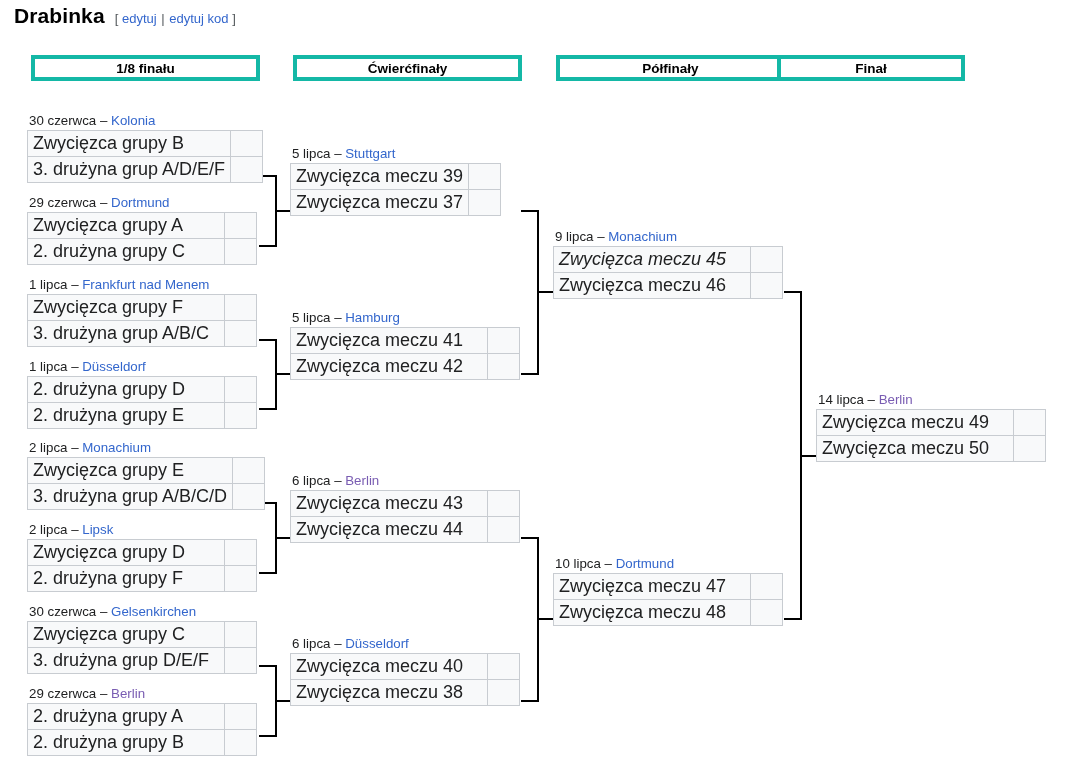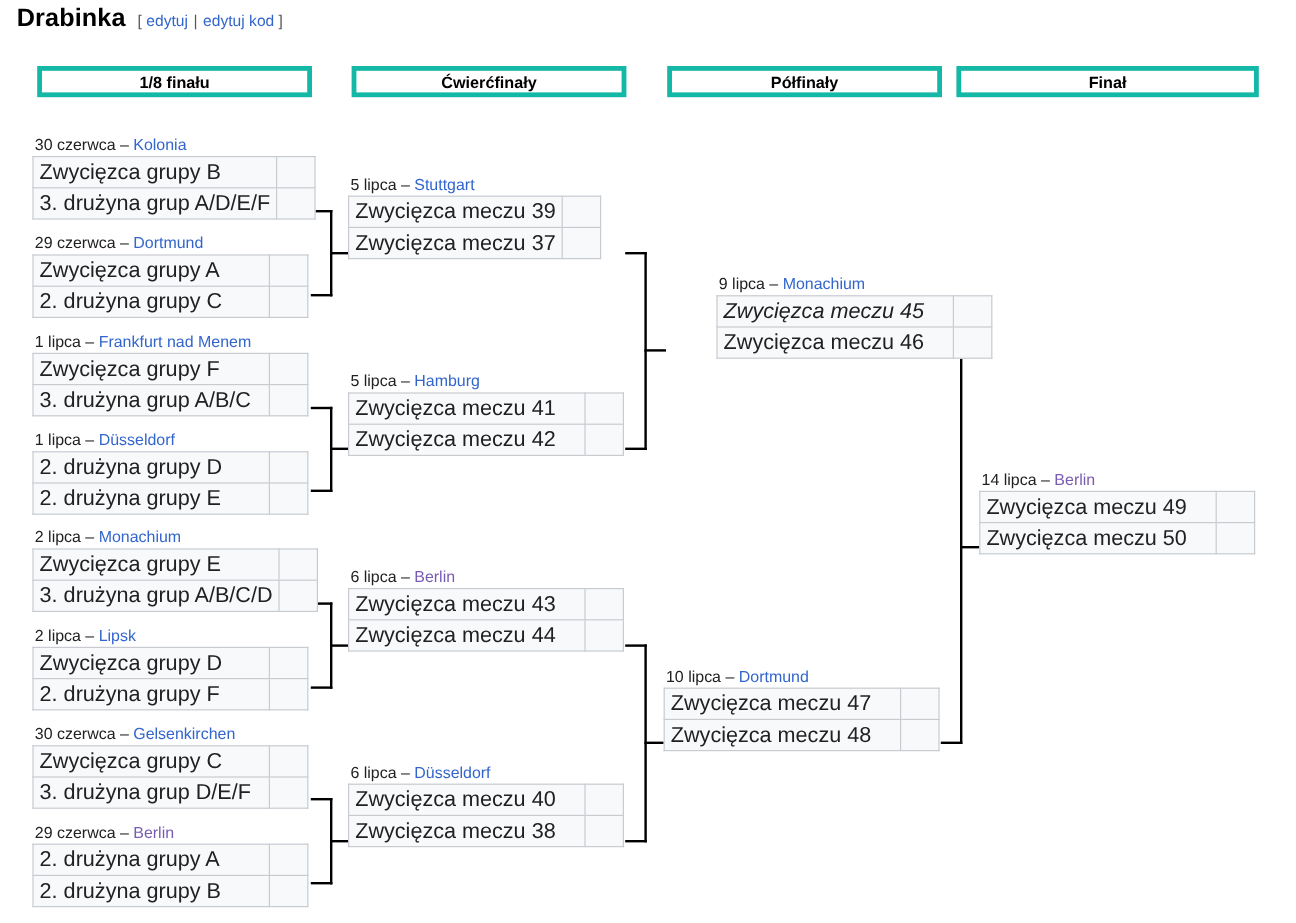"Finał" div.round-header { left: 797px -> 777px; width: 252px -> 188px }
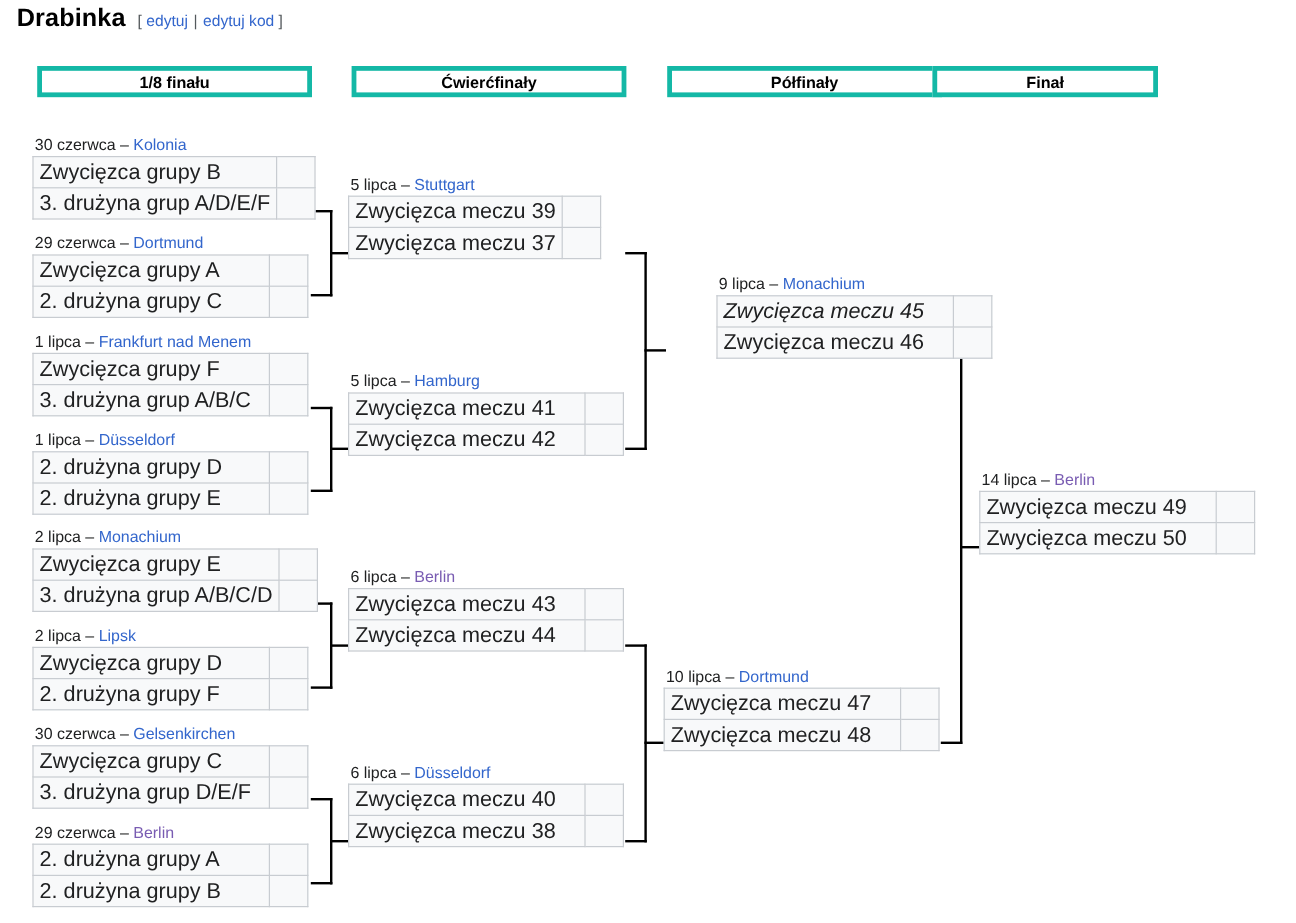"9 lipca – Monachium" div.match { margin-left: 44px -> none }
